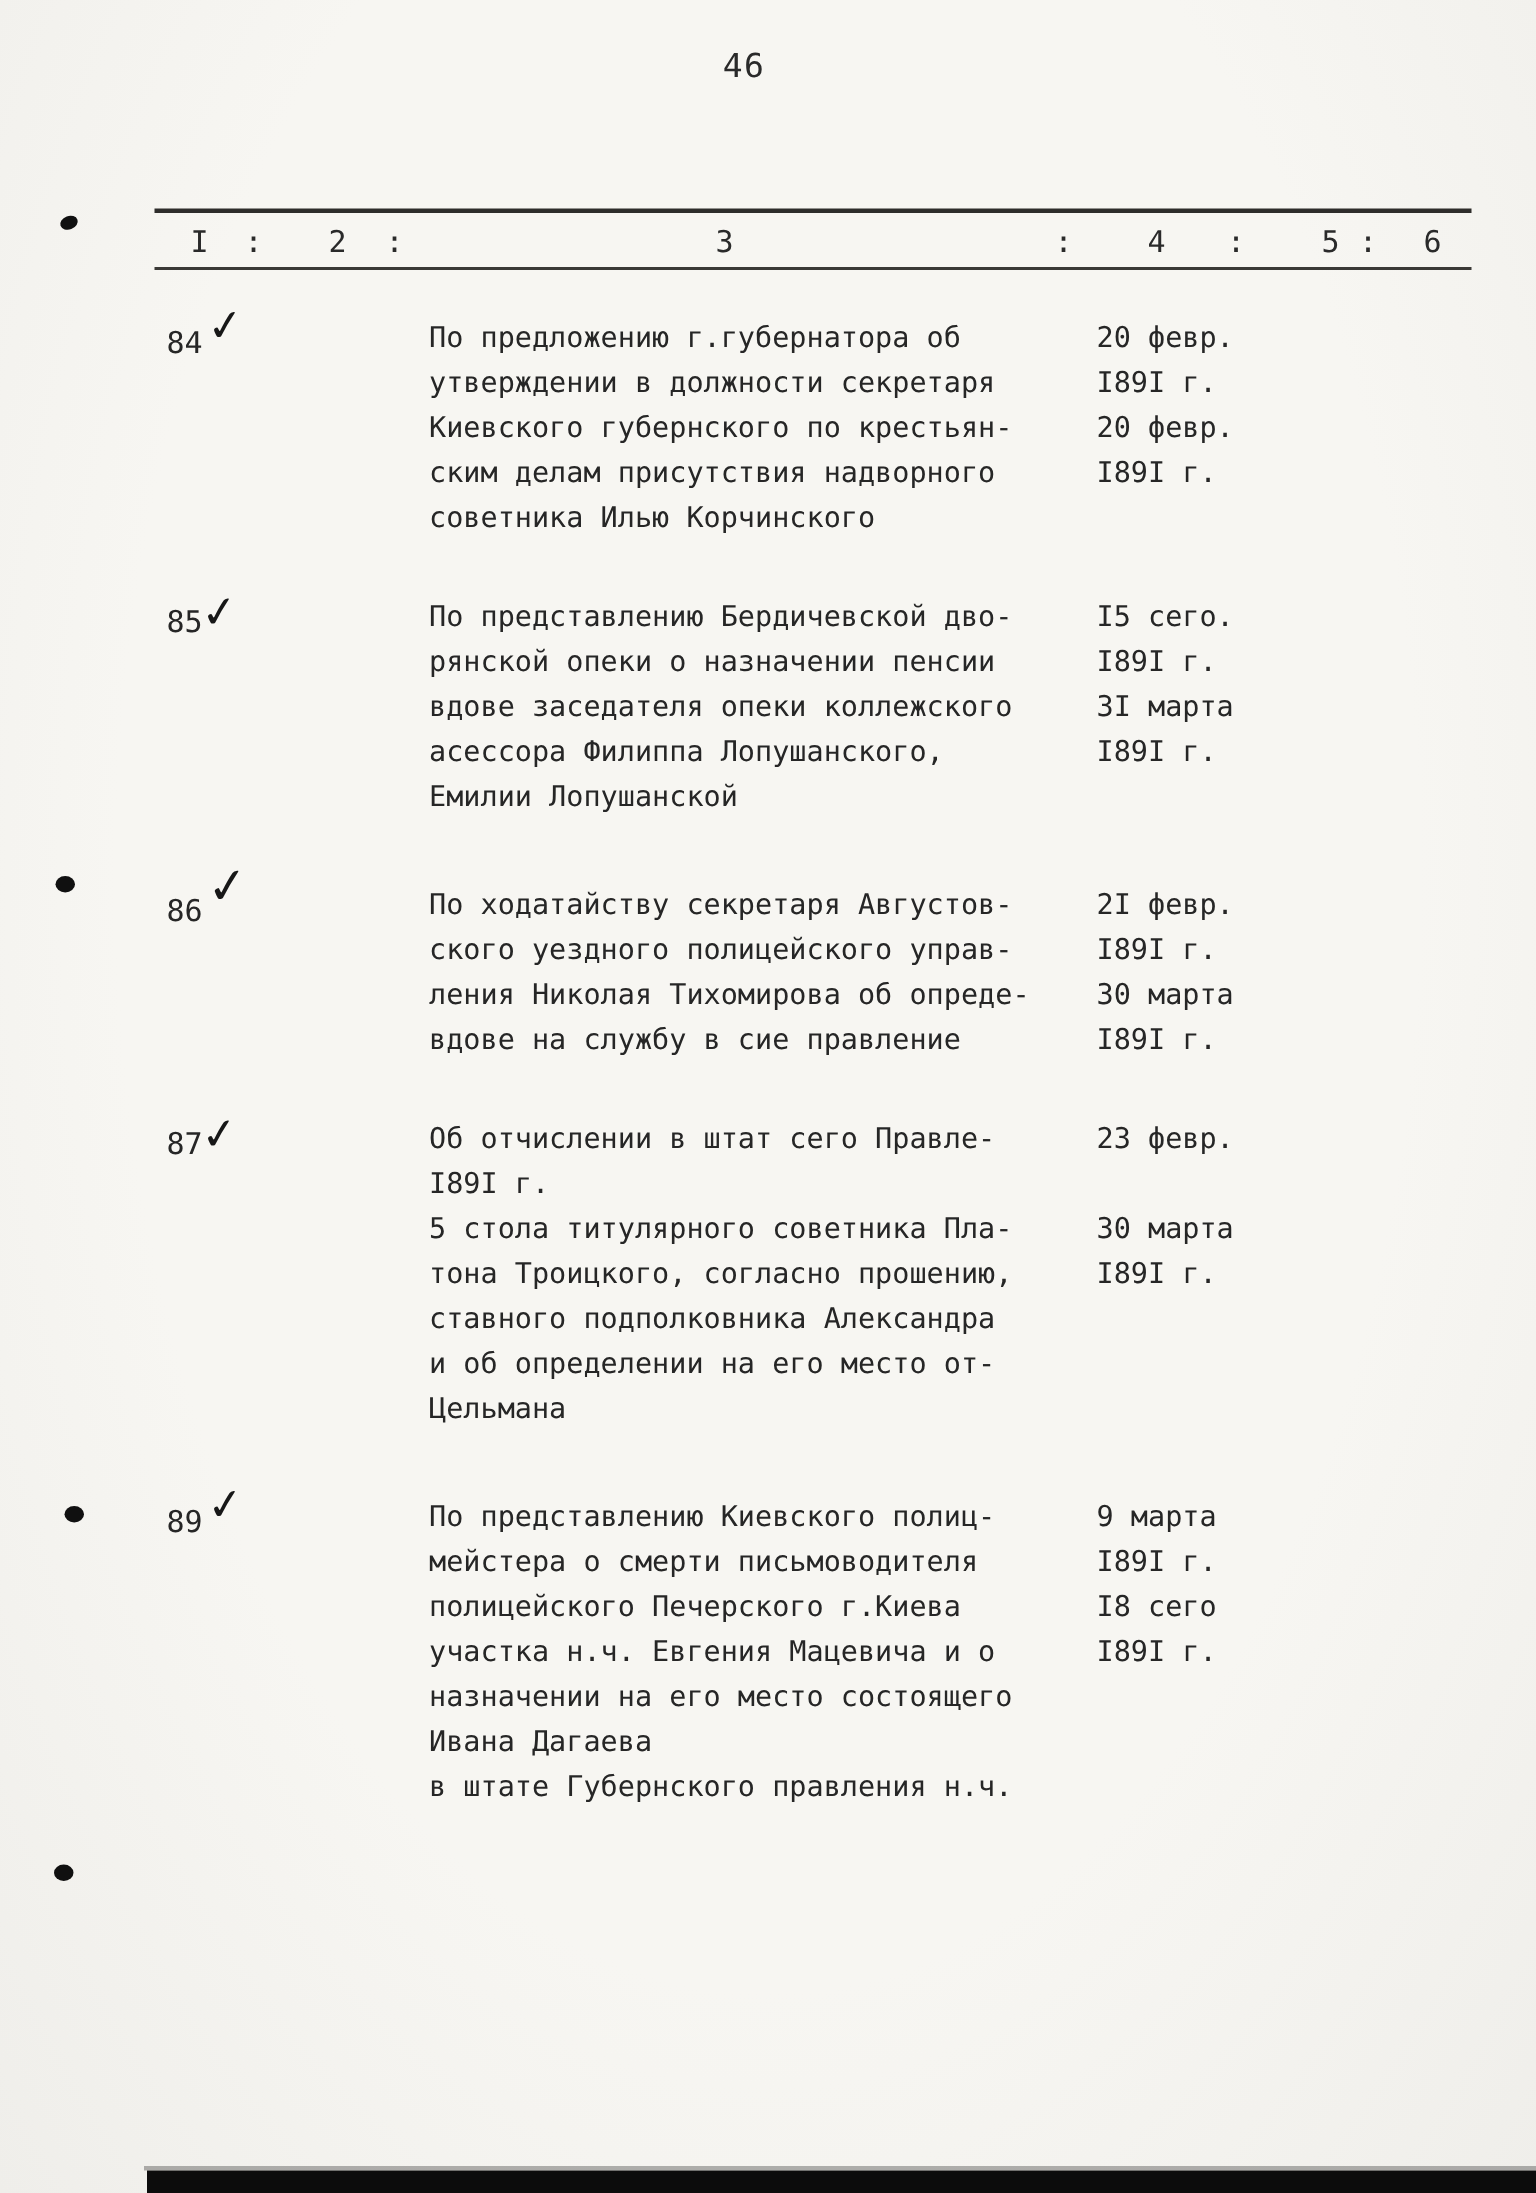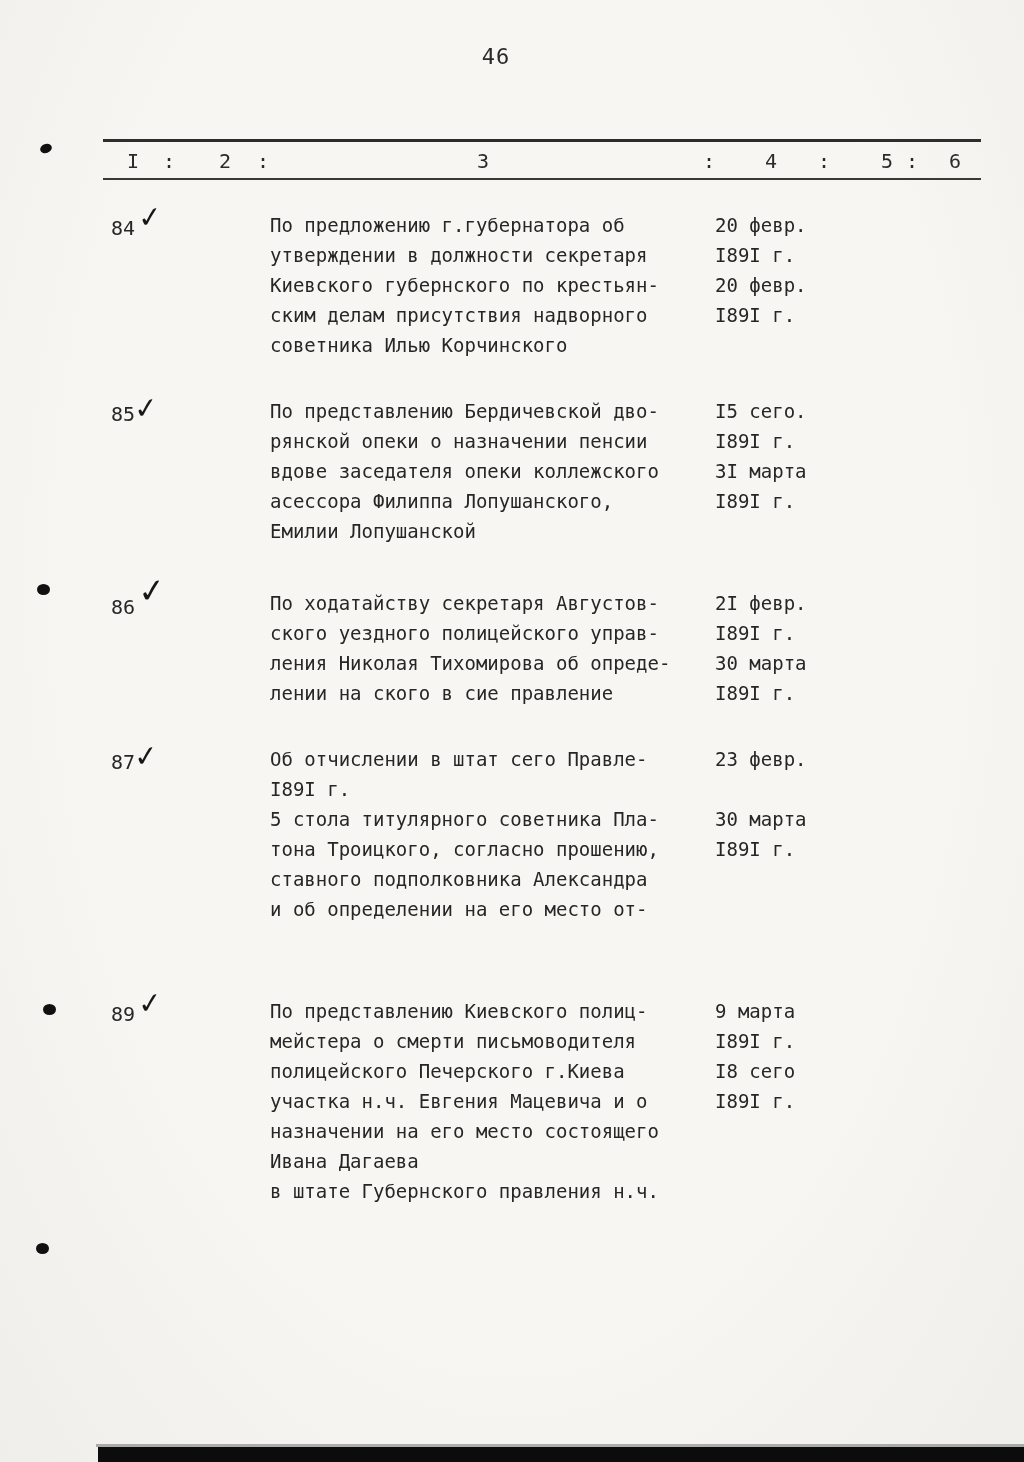"46" .page-number { top: 44px -> 32px }
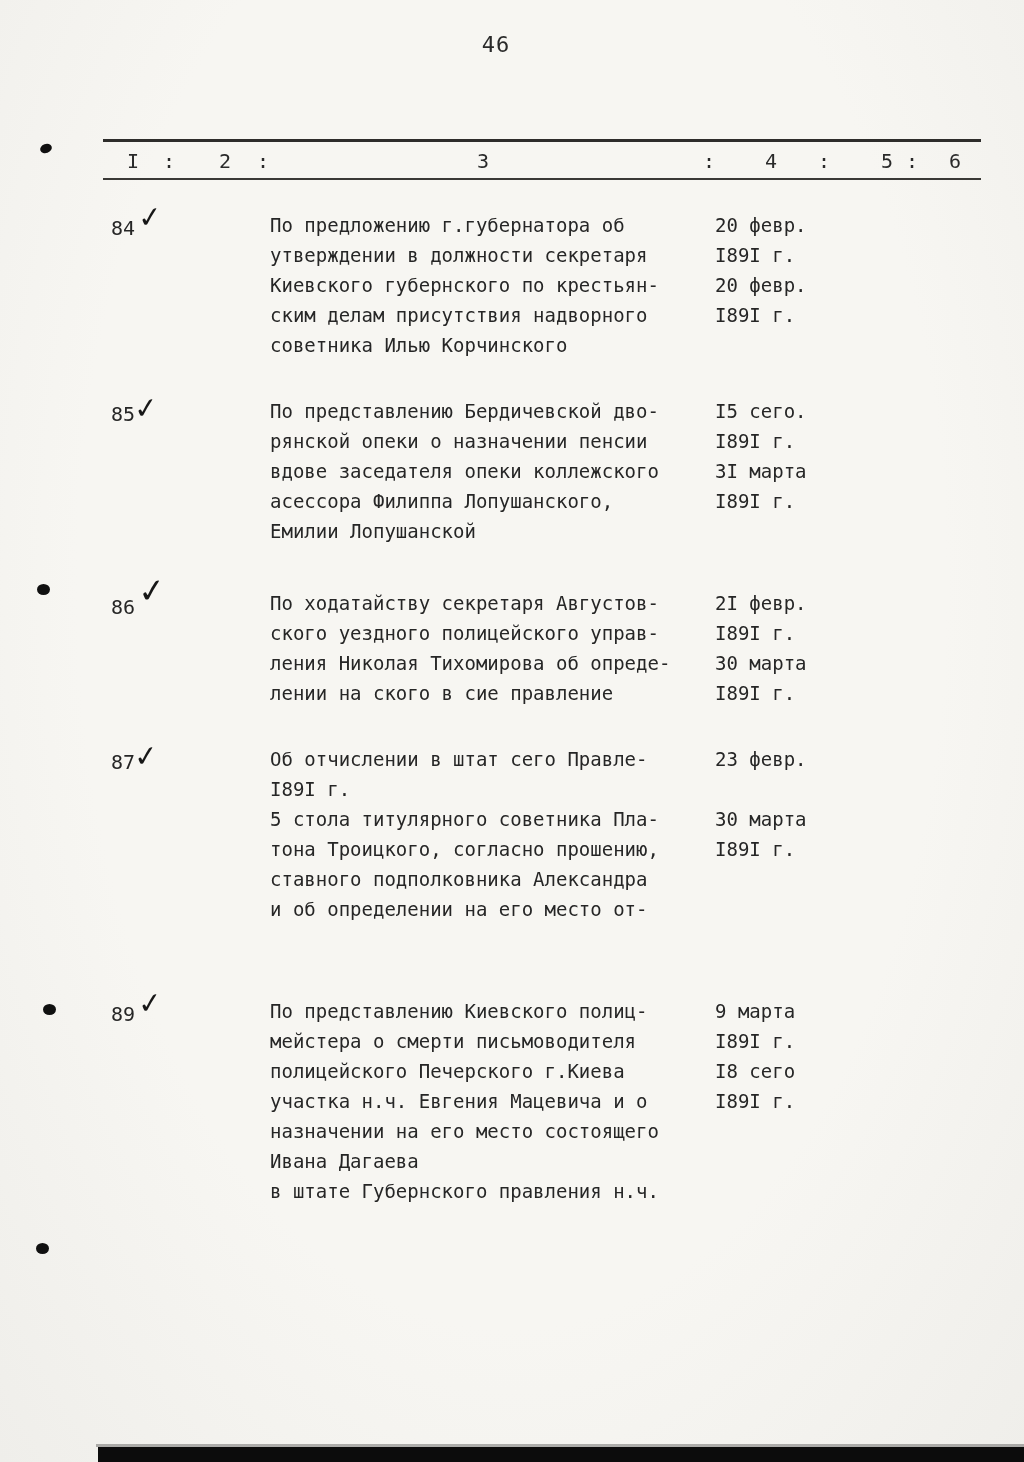"По предложению г.губернатора об" .entry-body { margin-left: none -> 16px }
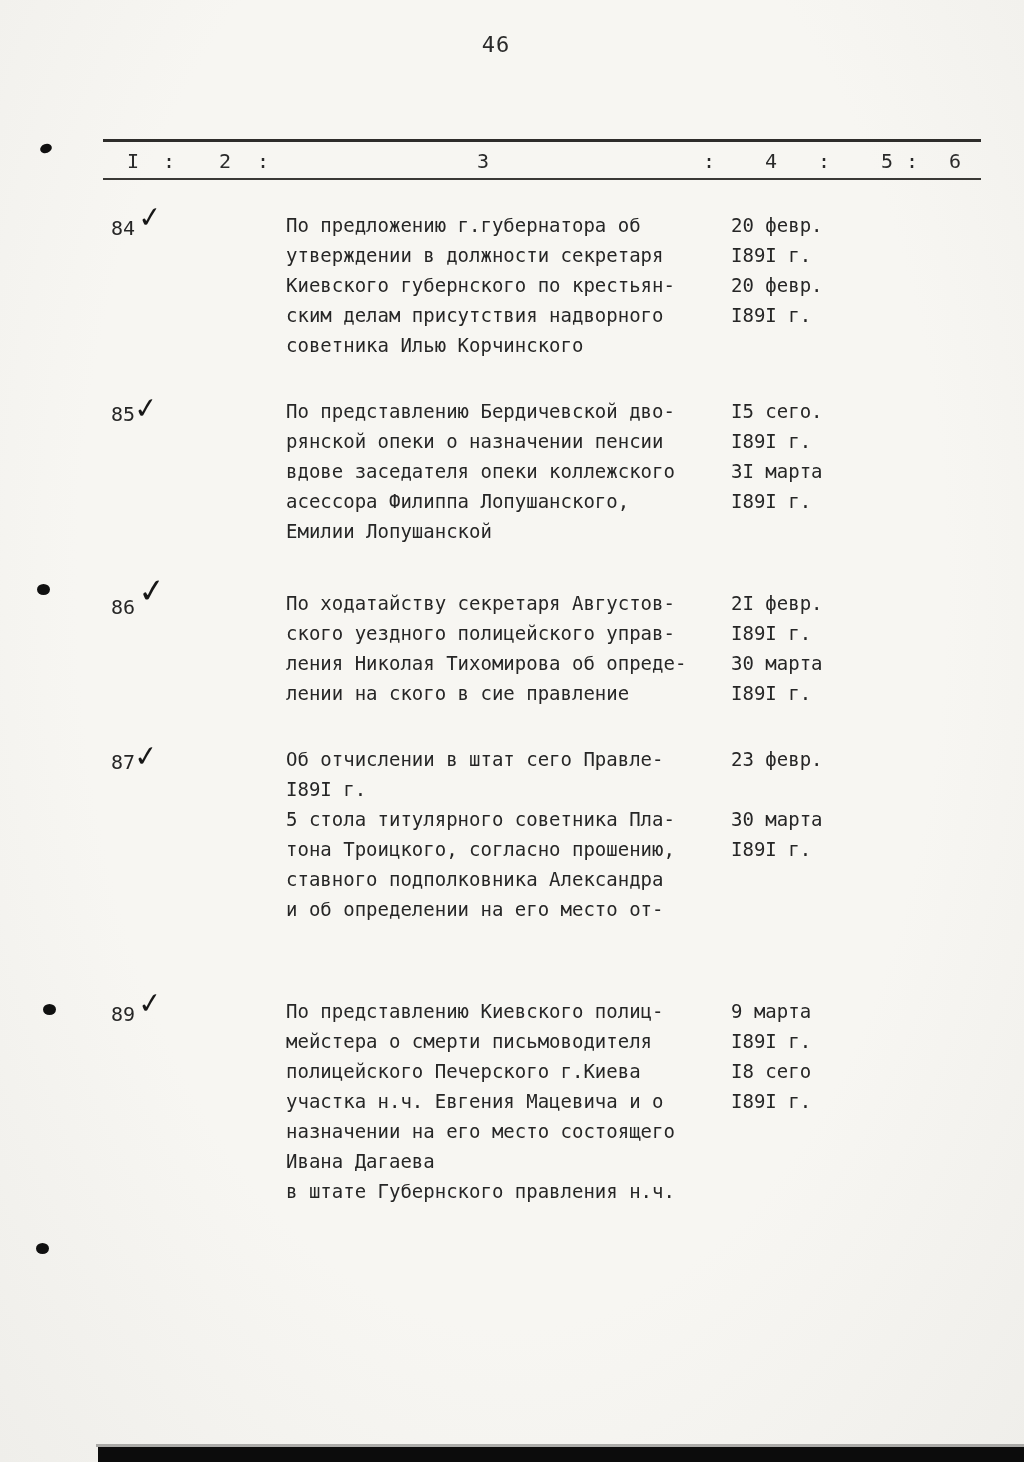"лении на ского в сие" span.t { text: лении на ского -> вдове на службу }
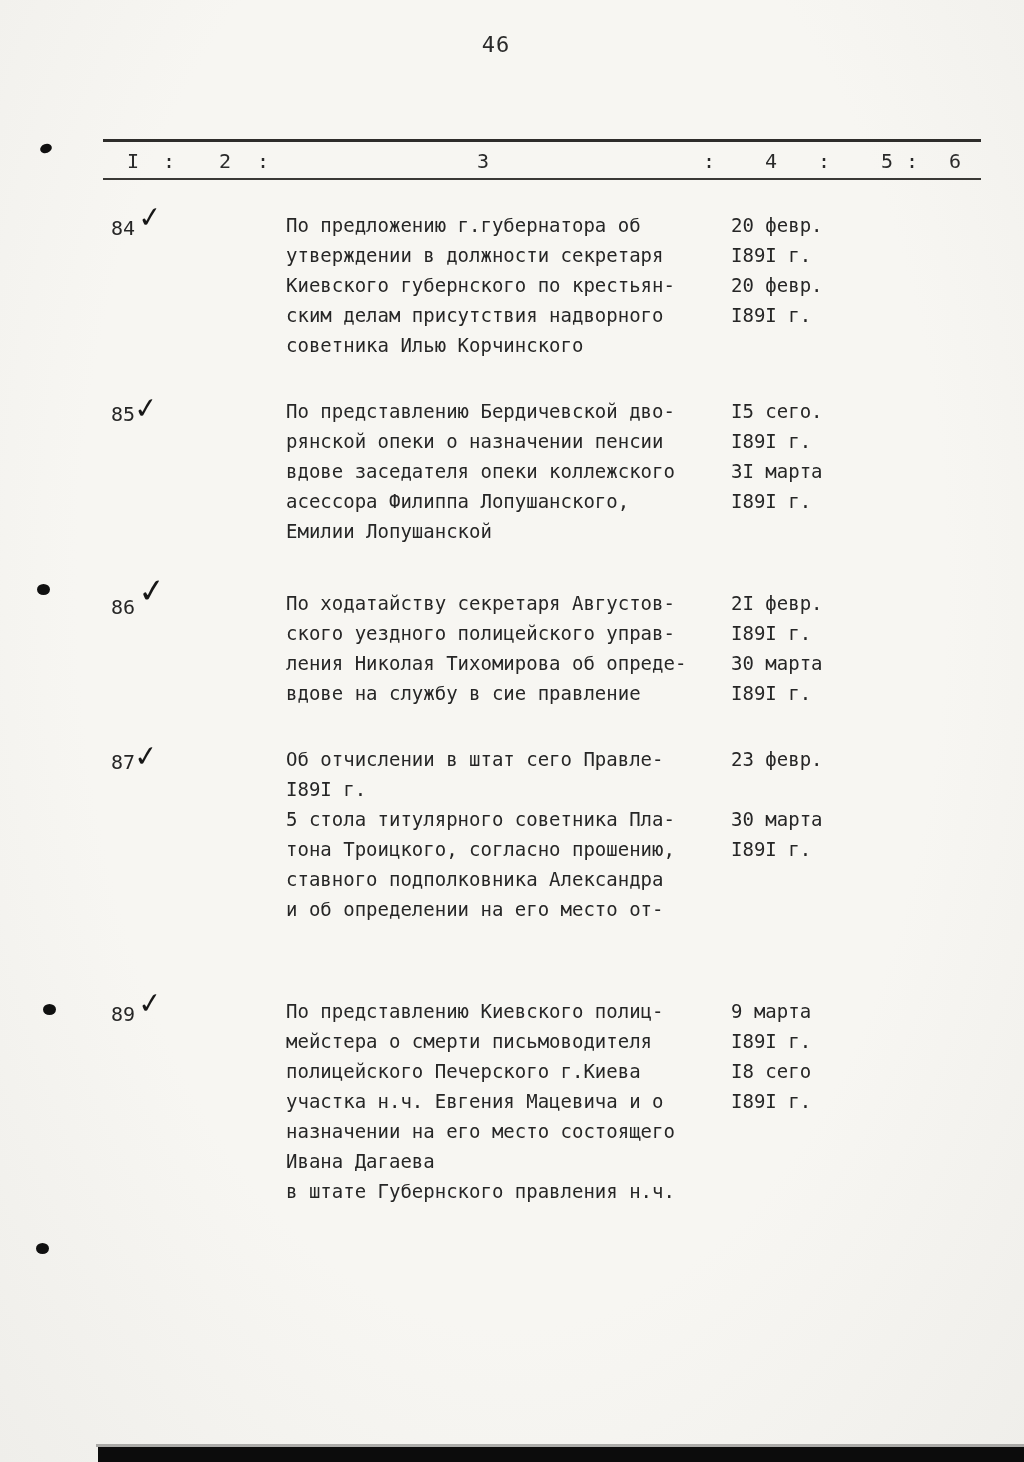"Цельмана" div.line { html: none -> <div> <span>Цельмана</span> <span></span> </div> }
